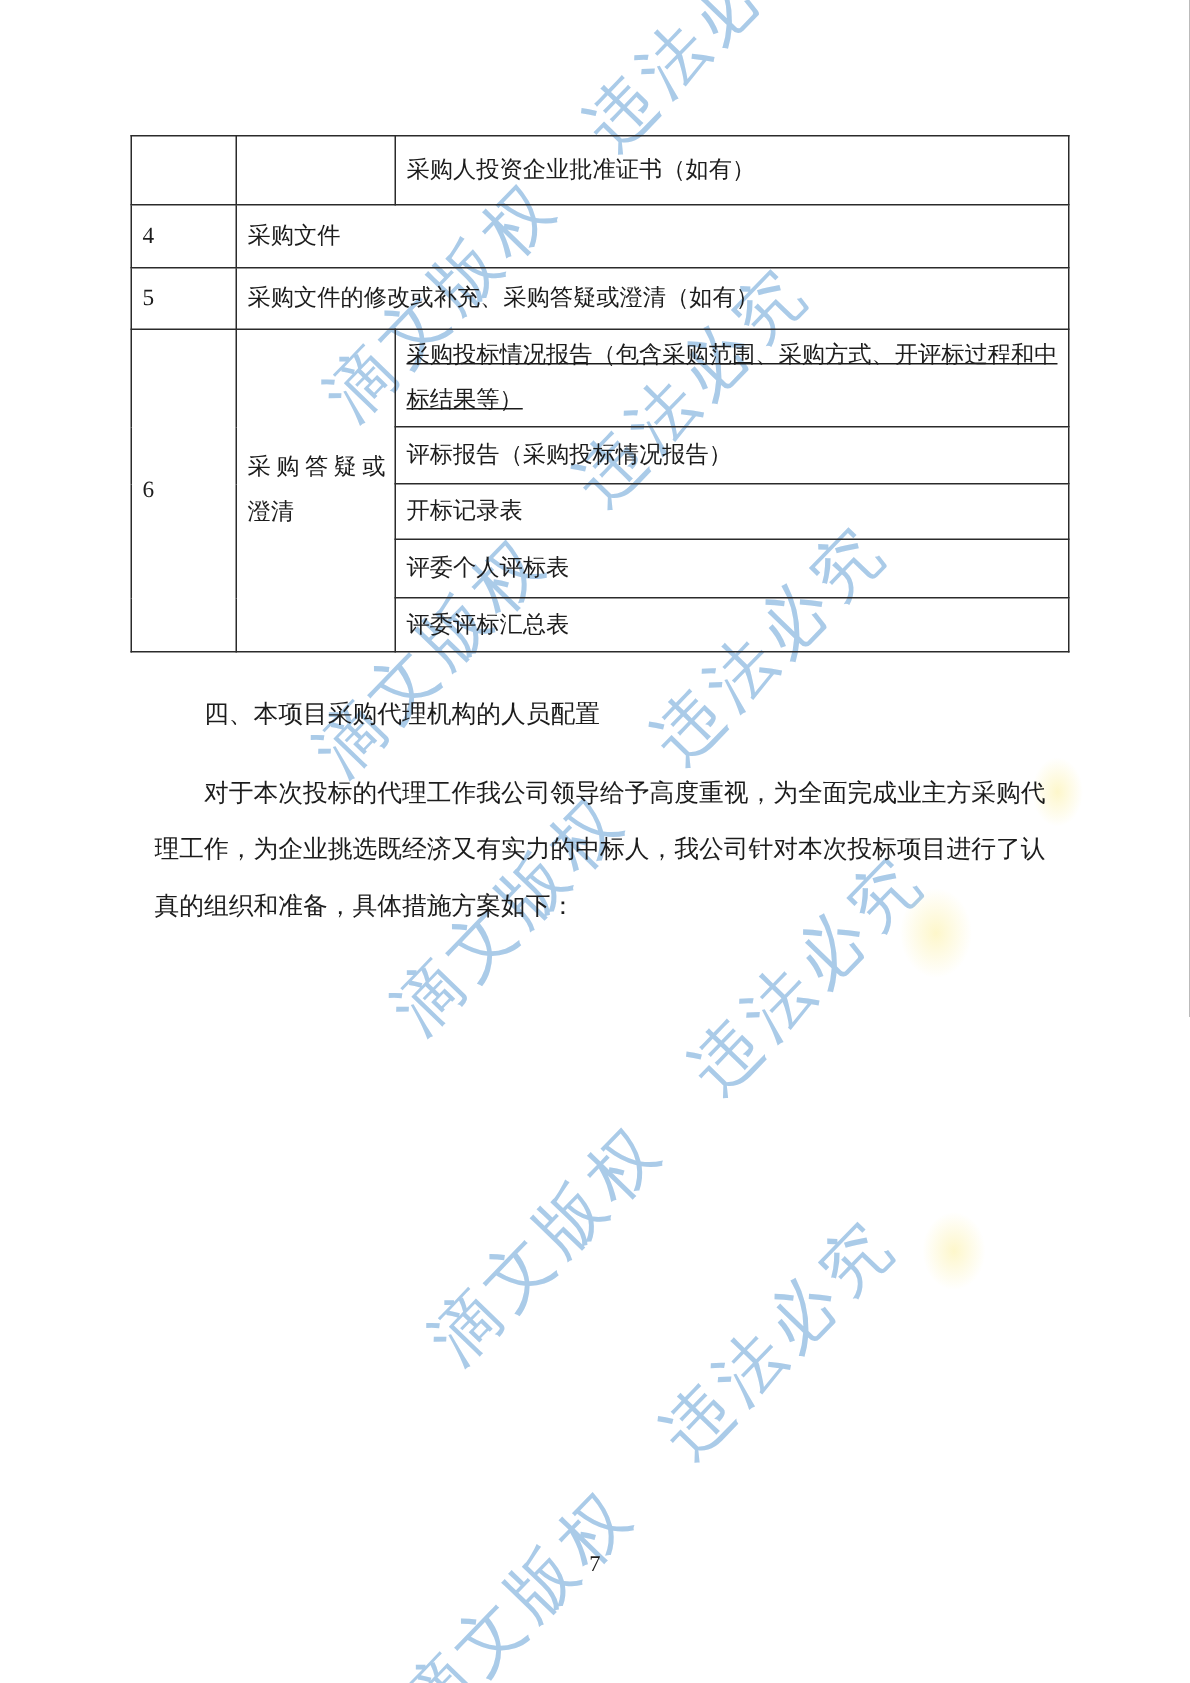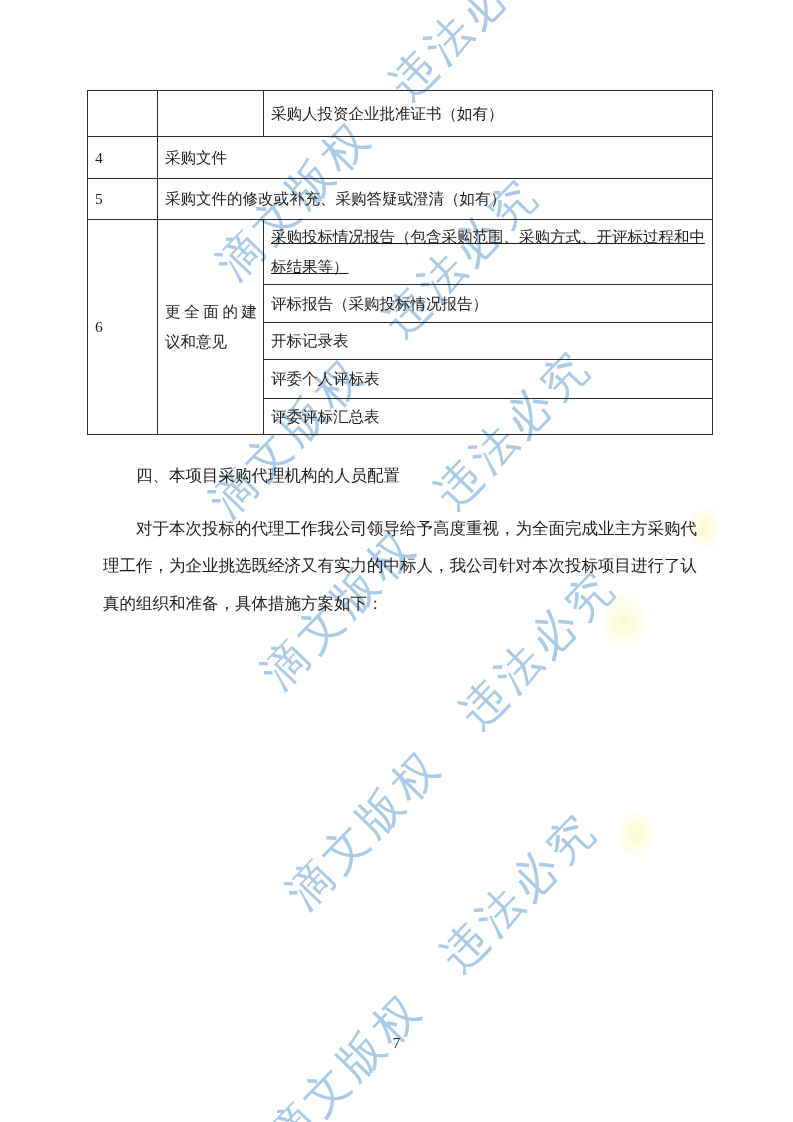"更全面的建议和意见" td.c-cat { text: 更全面的建议和意见 -> 采购答疑或澄清 }
